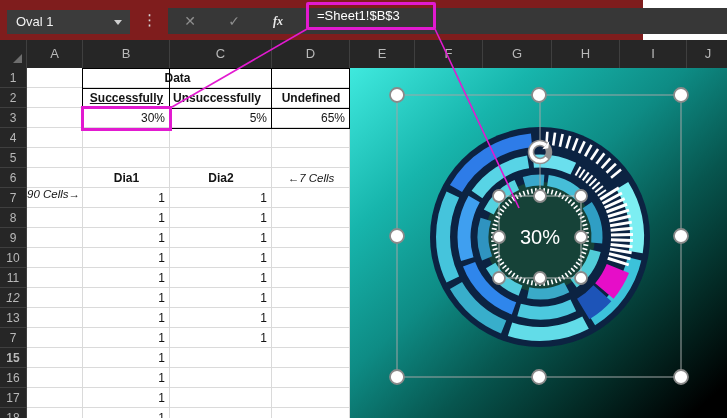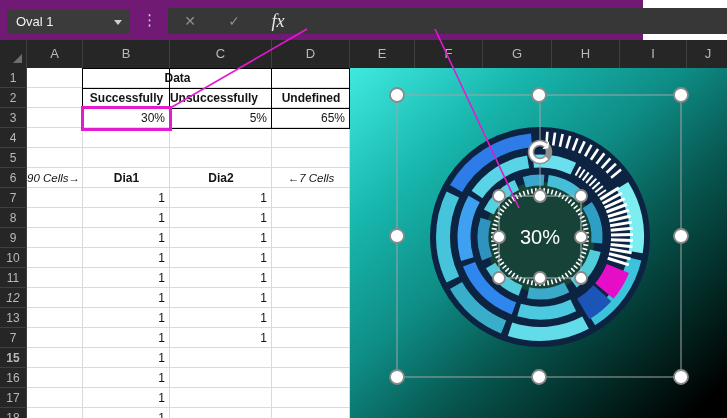"Oval 1" .topbar { background: #701a75 -> #7f1d1d }
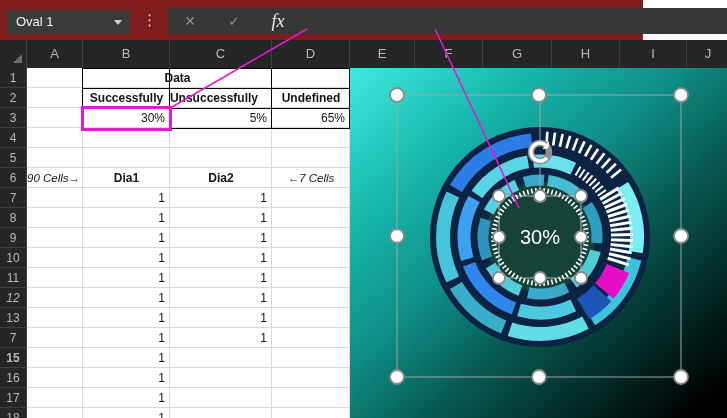"fx" .btn-fx { font-size: 18px -> 12px; font-weight: normal -> bold }
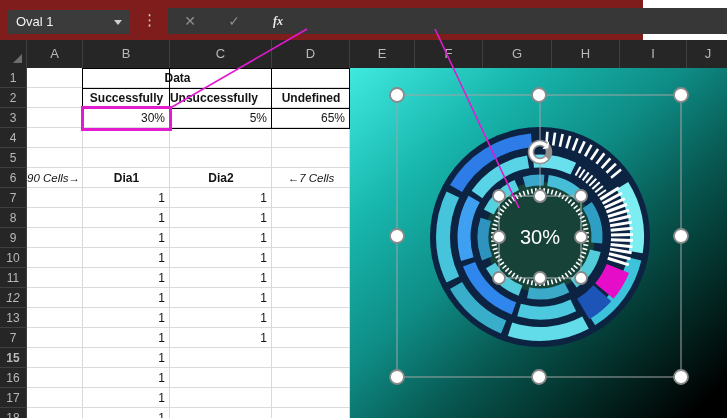"=Sheet1!$B$3" div.fbox { html: none -> <div> <div>=Sheet1!$B$3</div> </div> }
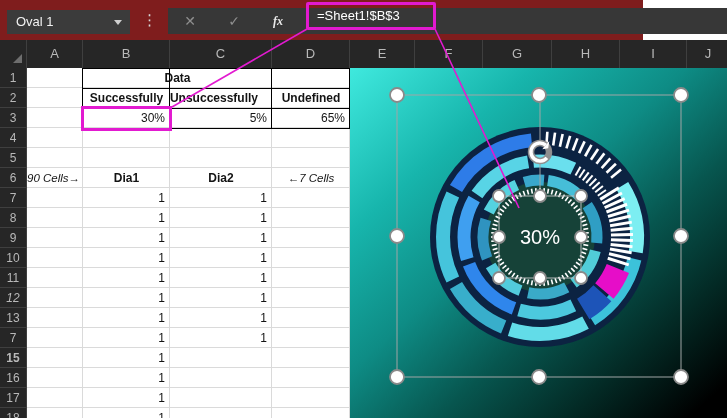"Successfully" div.cell { text-decoration: none -> underline }
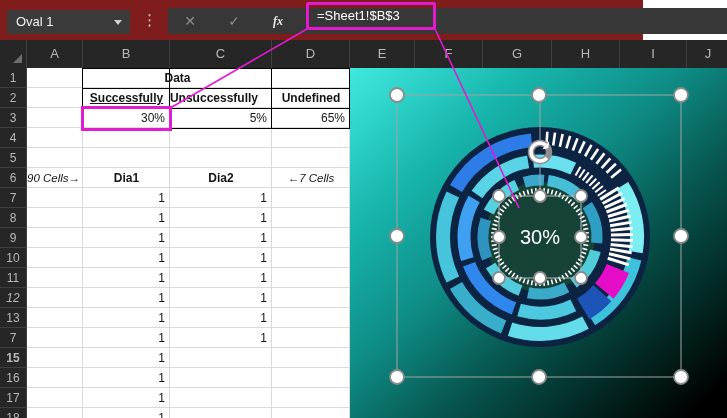"Unsuccessfully" div.cell { left: 129px -> 139px; text-align: right -> none }
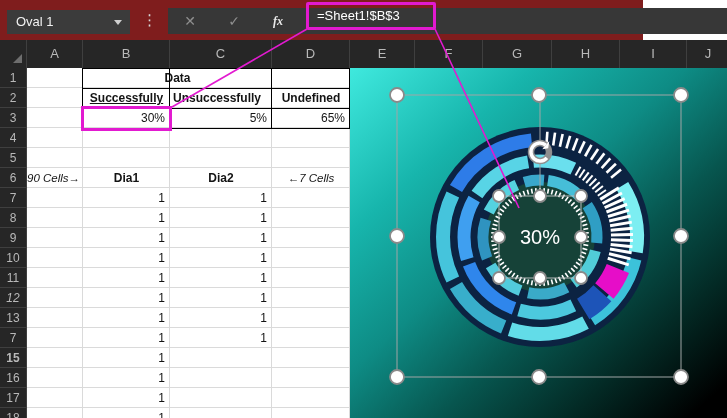"90 Cells→" div.cell { top: 100px -> 116px }
